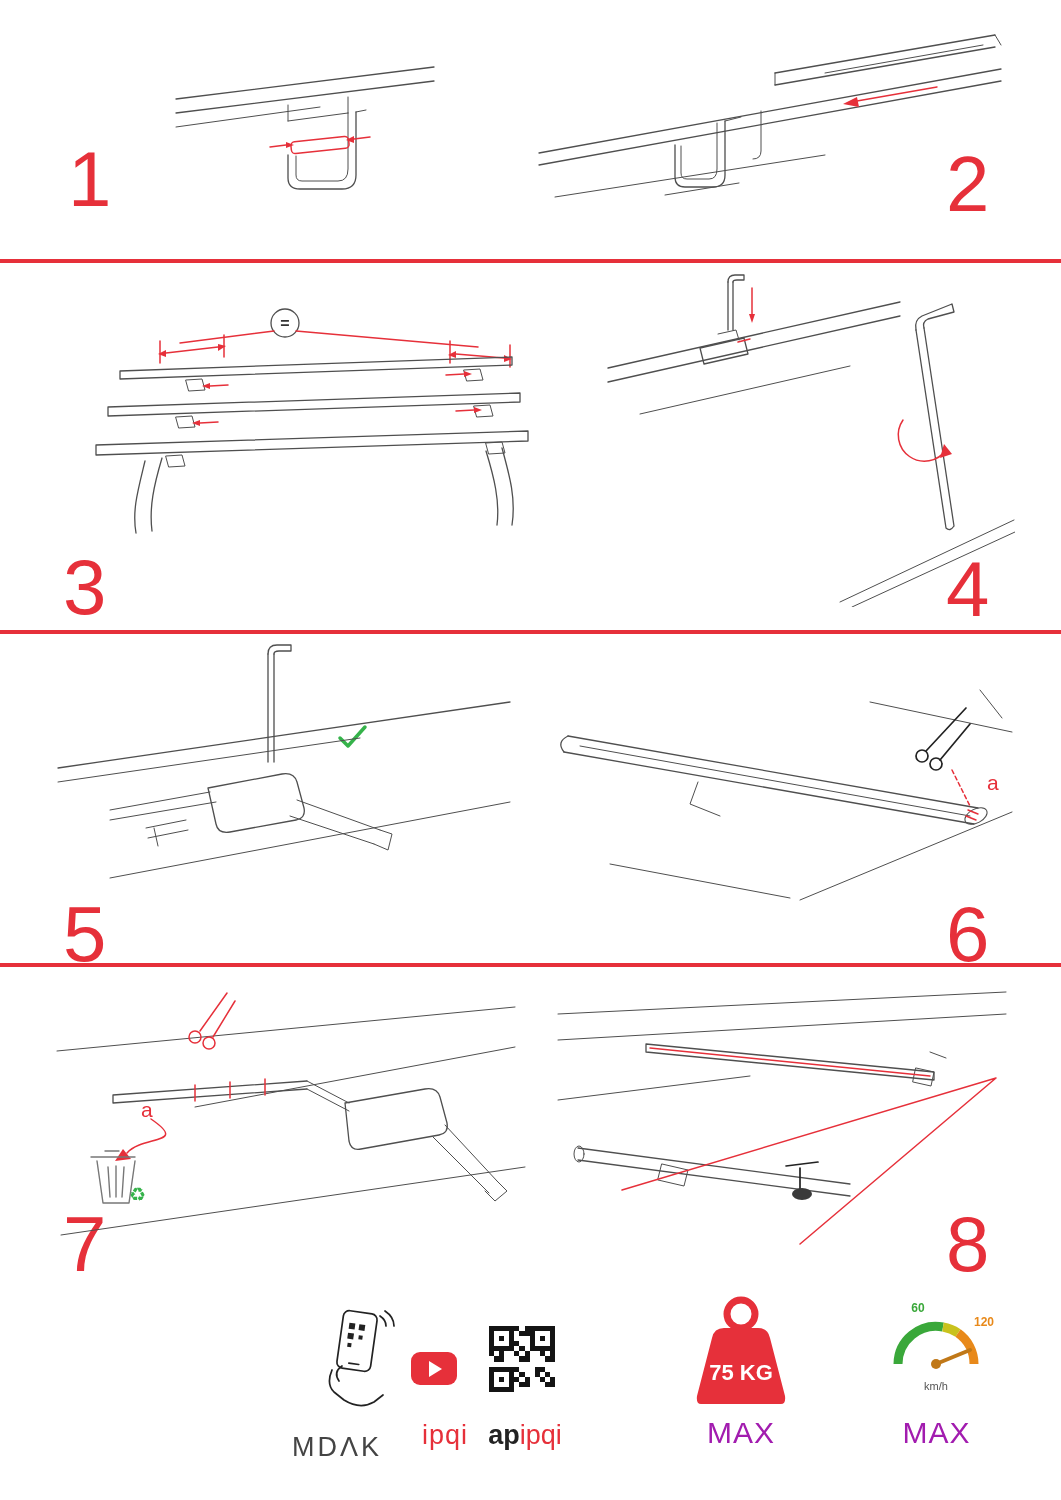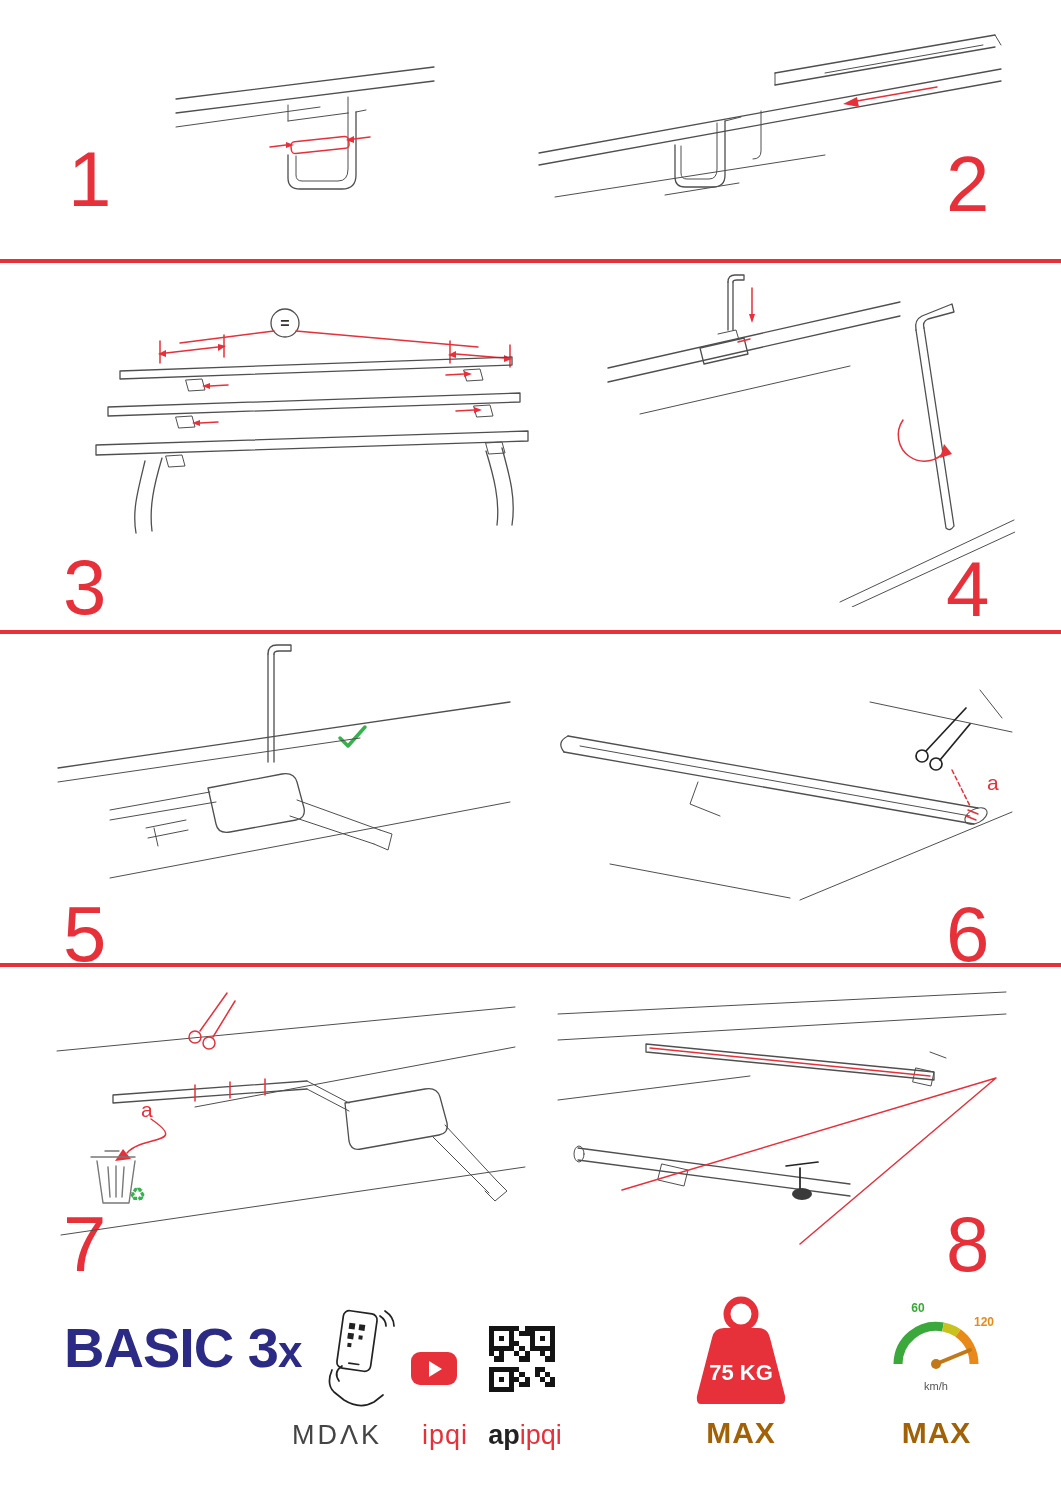"BASIC 3x" div.brand-main { html: <div> <span>BASIC 3</span><span>x</span> </div> -> none }
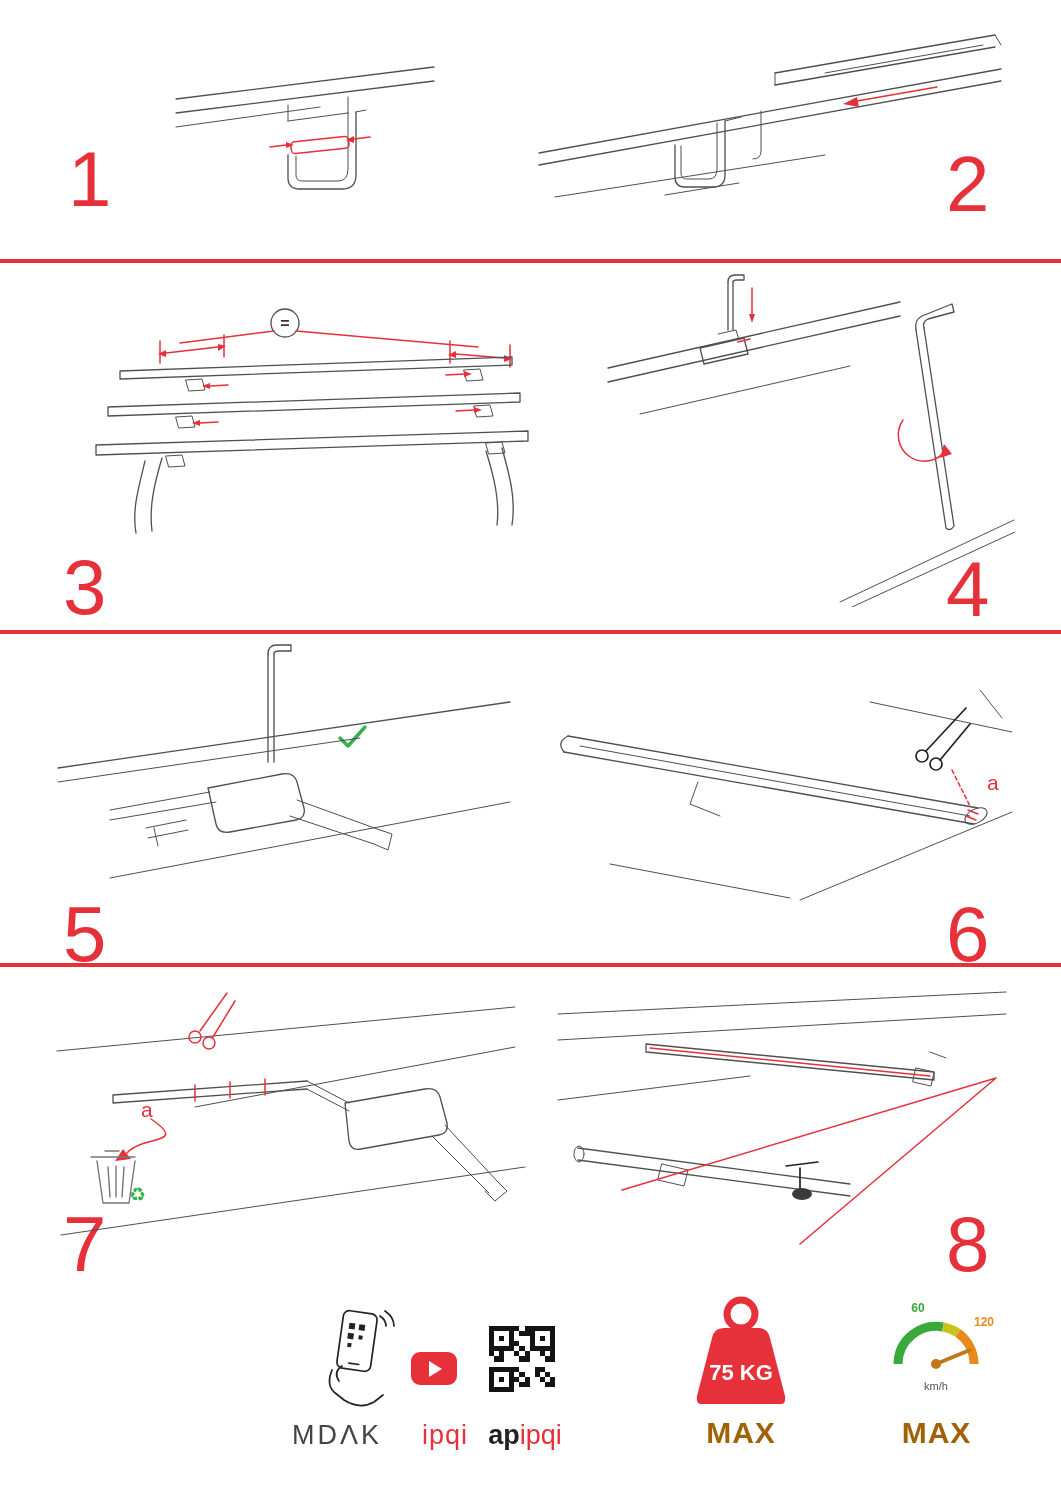"MDΛK" .mdak { margin-top: none -> 12px }
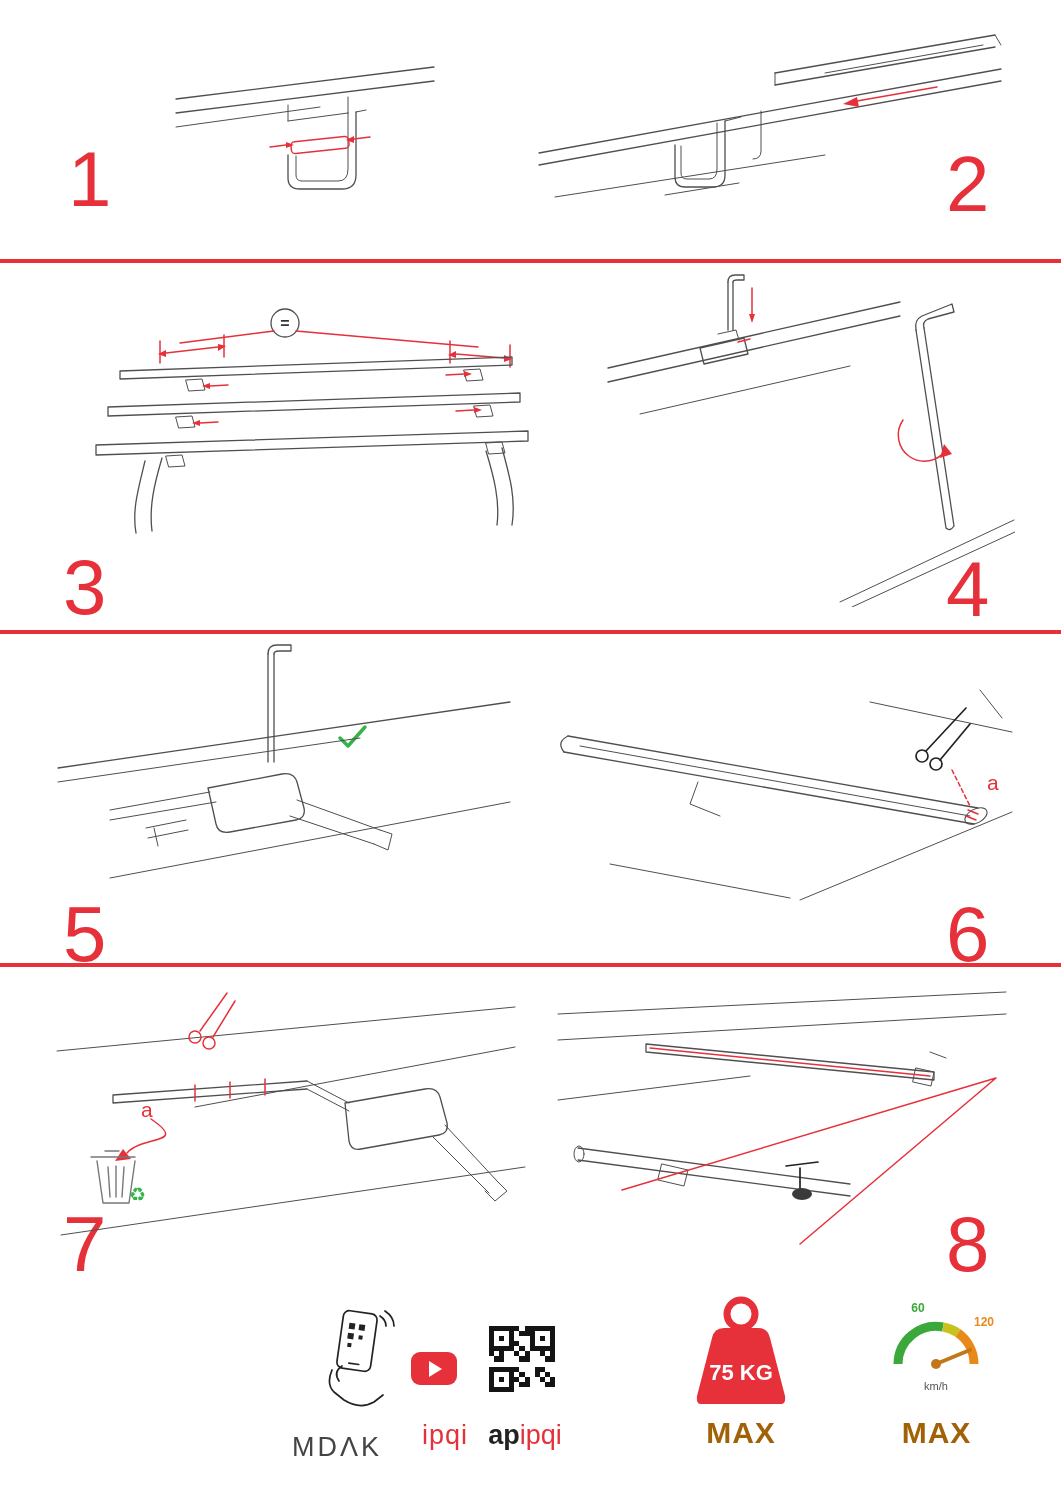"MAX" .max-label { color: #a16207 -> #a21caf; font-weight: 700 -> 400 }
